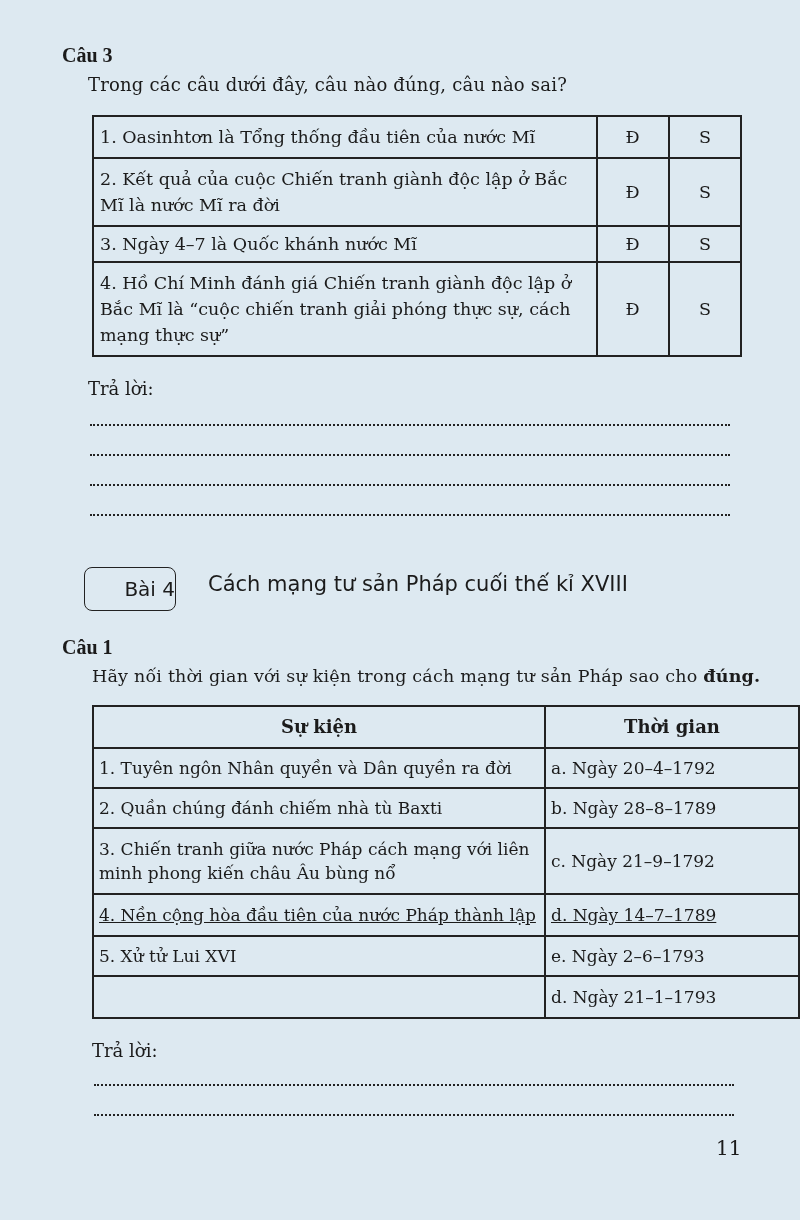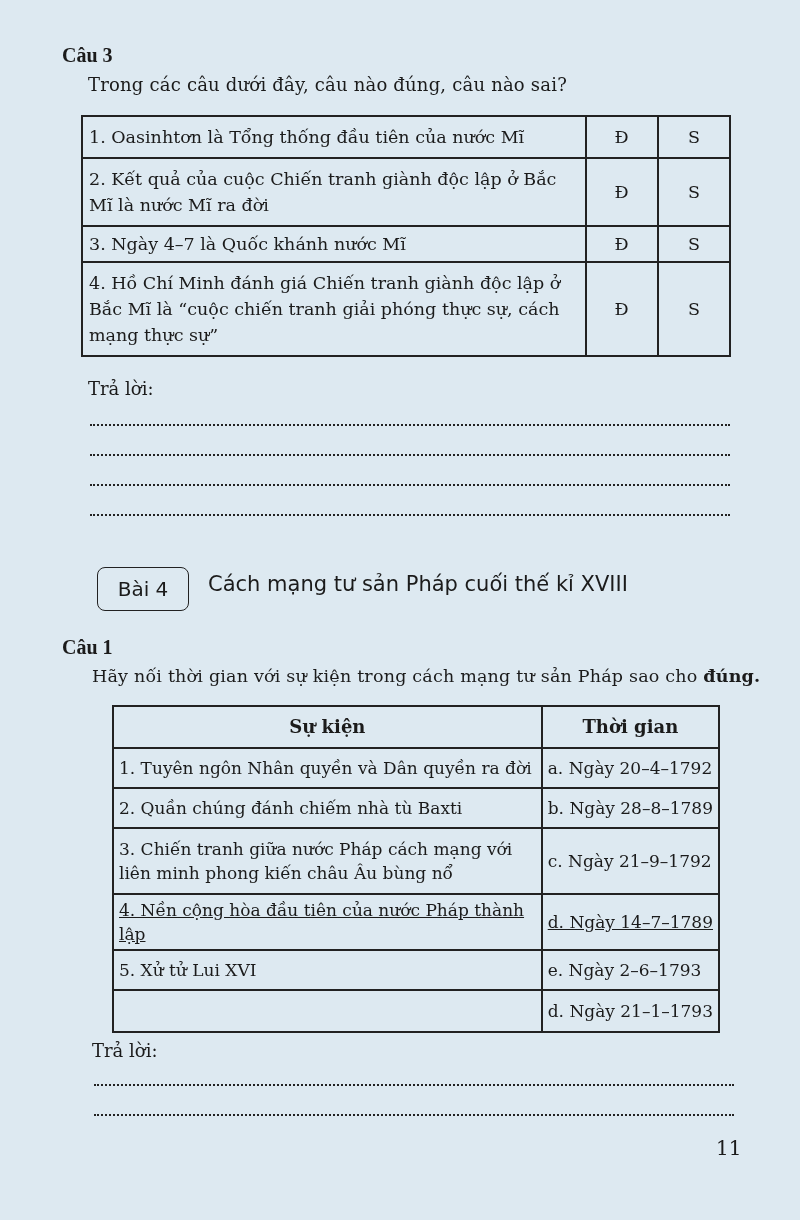"1. Oasinhtơn là Tổng thống" table.tf { left: 81px -> 92px }
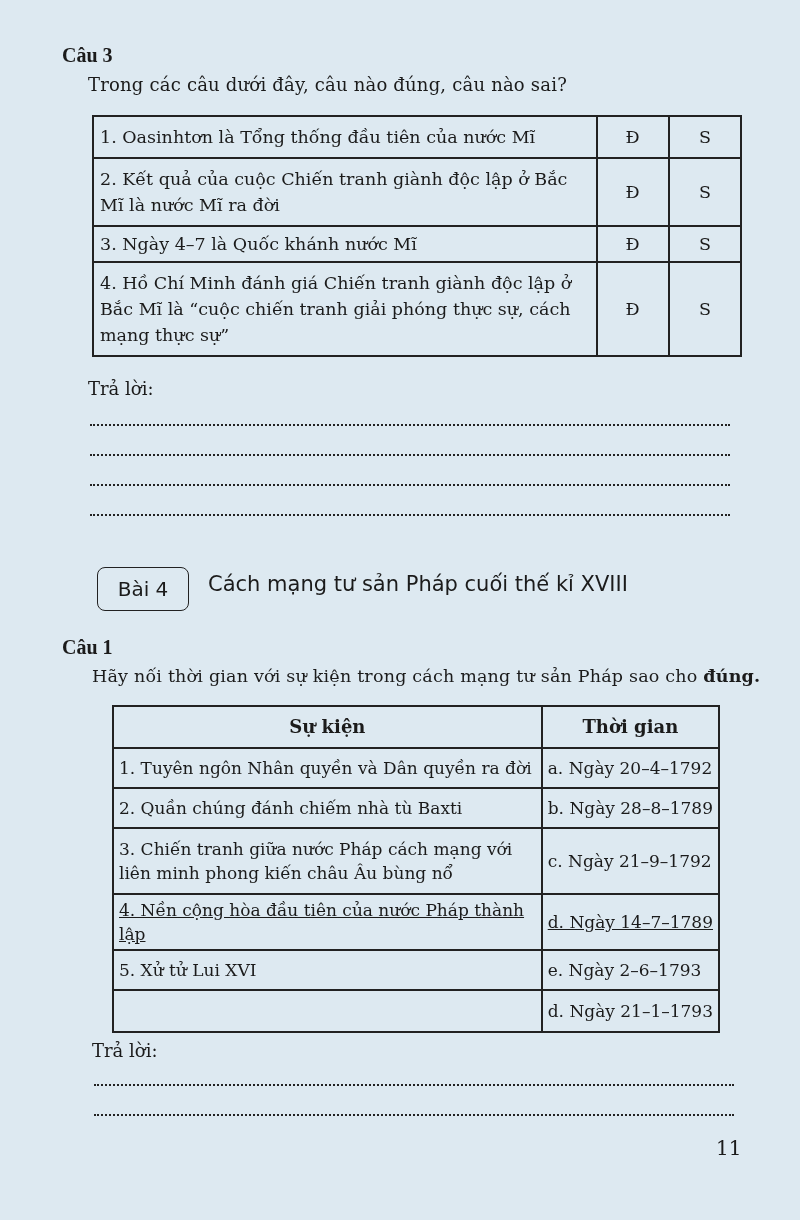"Bài 4" .lesson-box { justify-content: center -> flex-end; left: 97px -> 84px }
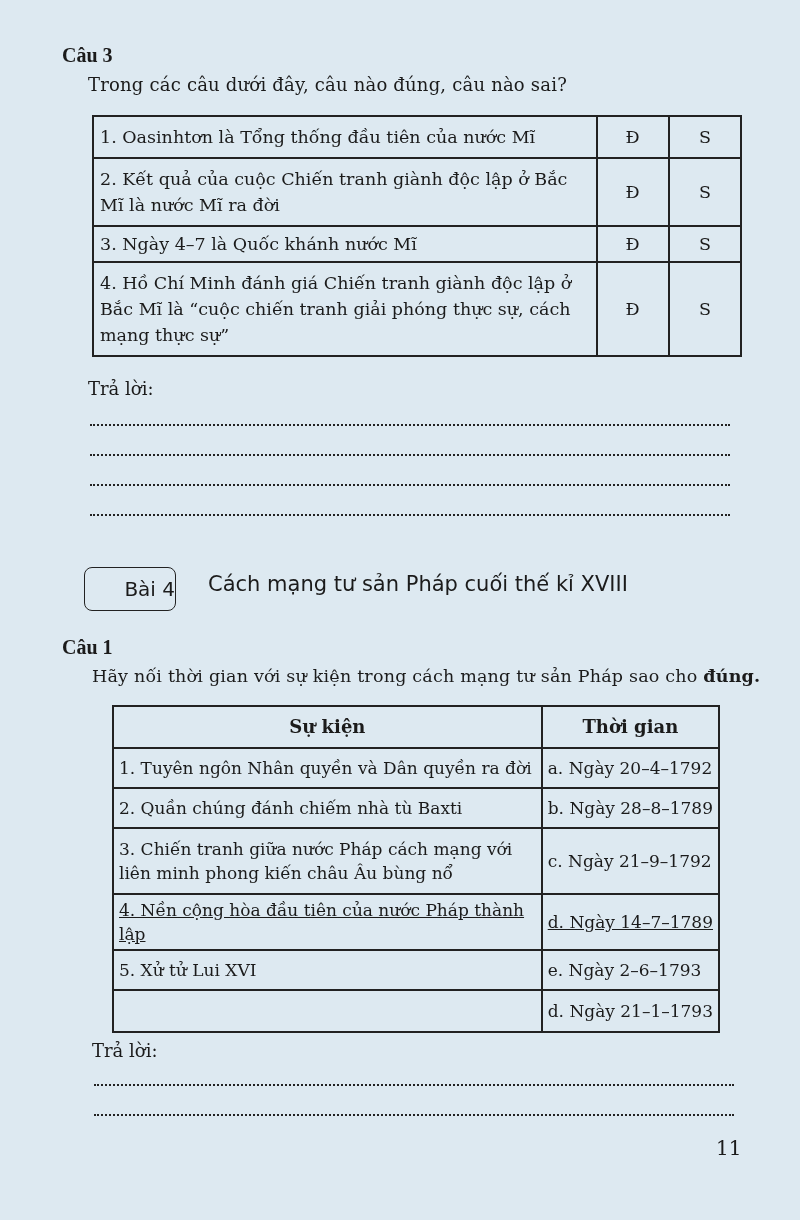"Sự kiện" table.match { margin-left: 20px -> none; width: 608px -> 708px }
